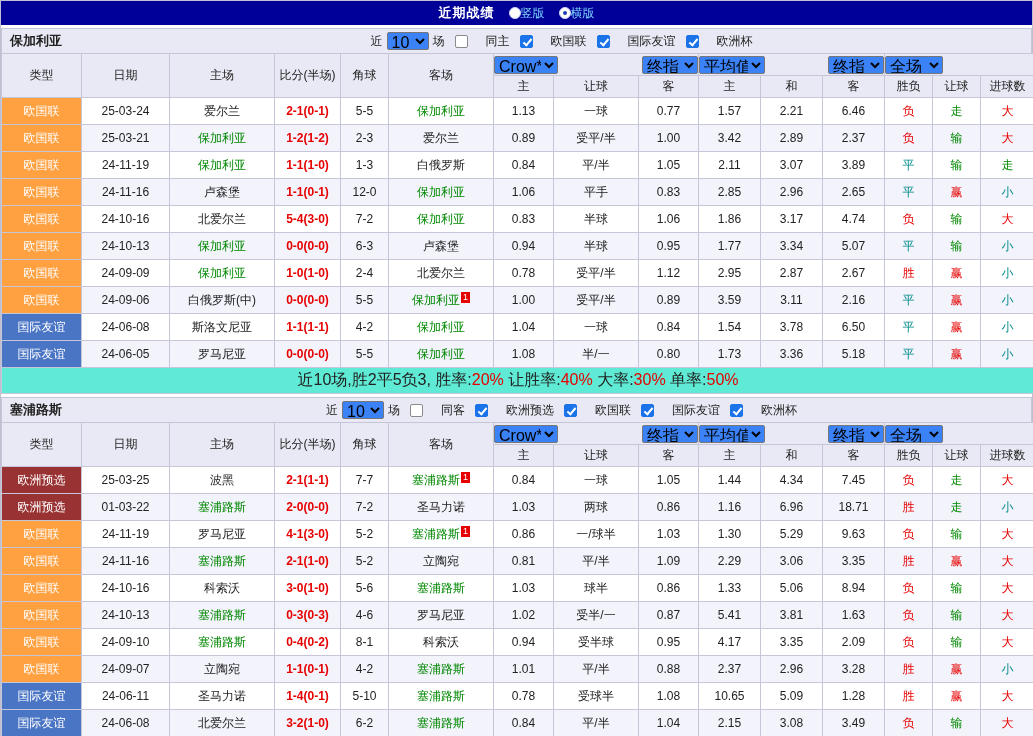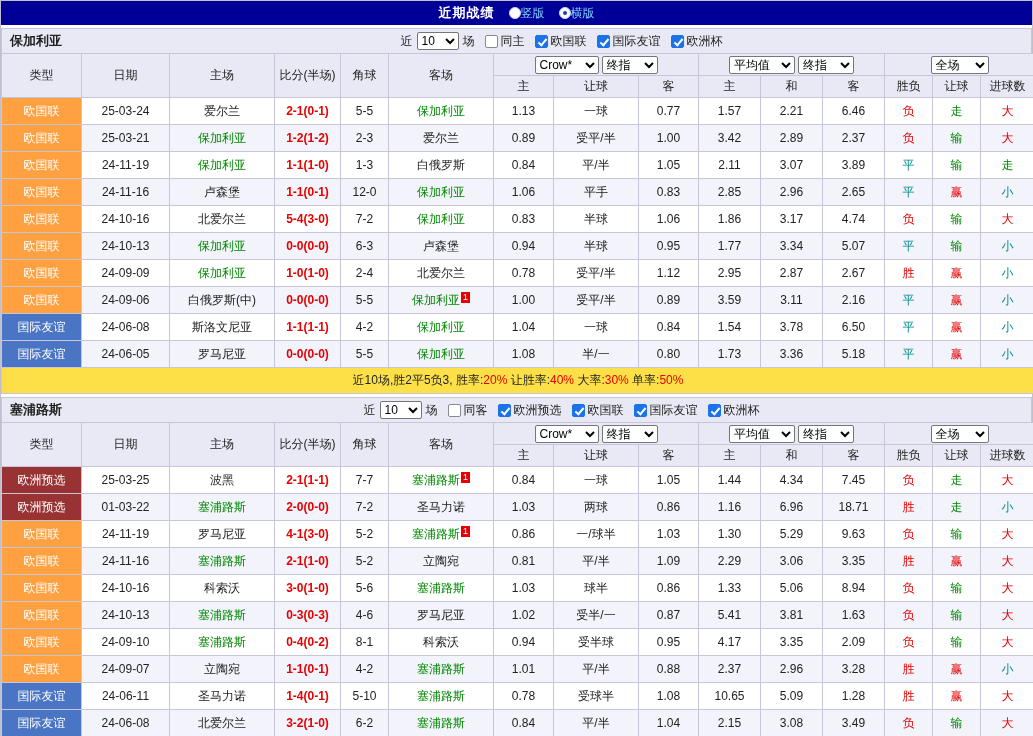"10" select { background: #ffffff -> #3b82f6; font-size: 12px -> 16px }
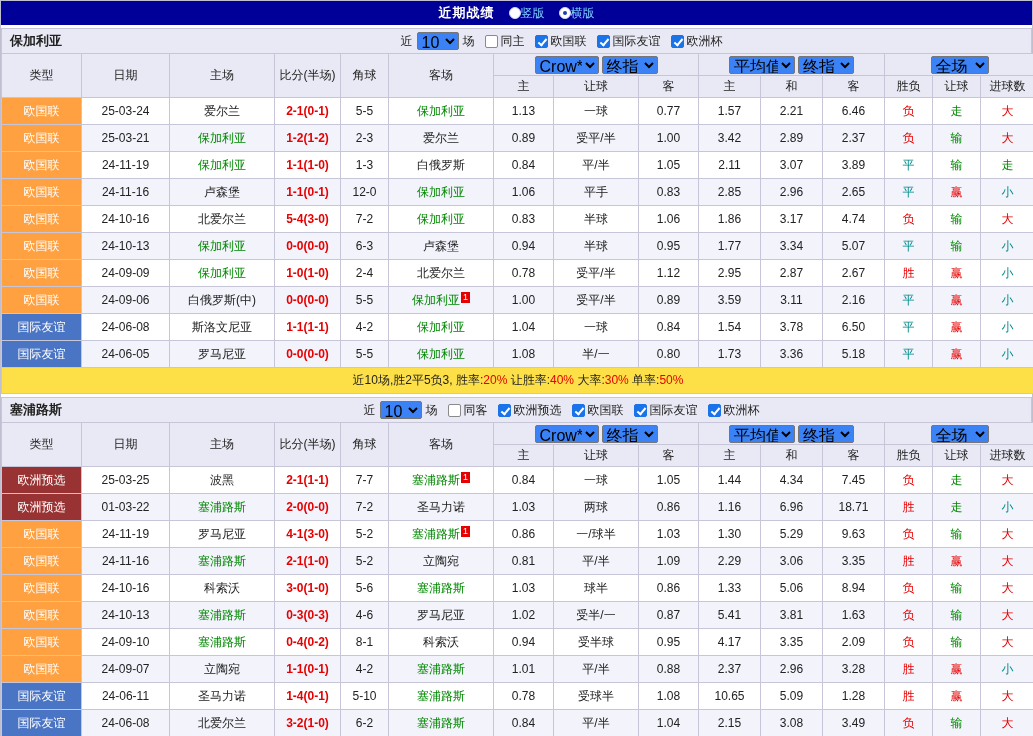"同主" .cb-label { gap: 3px -> 18px }
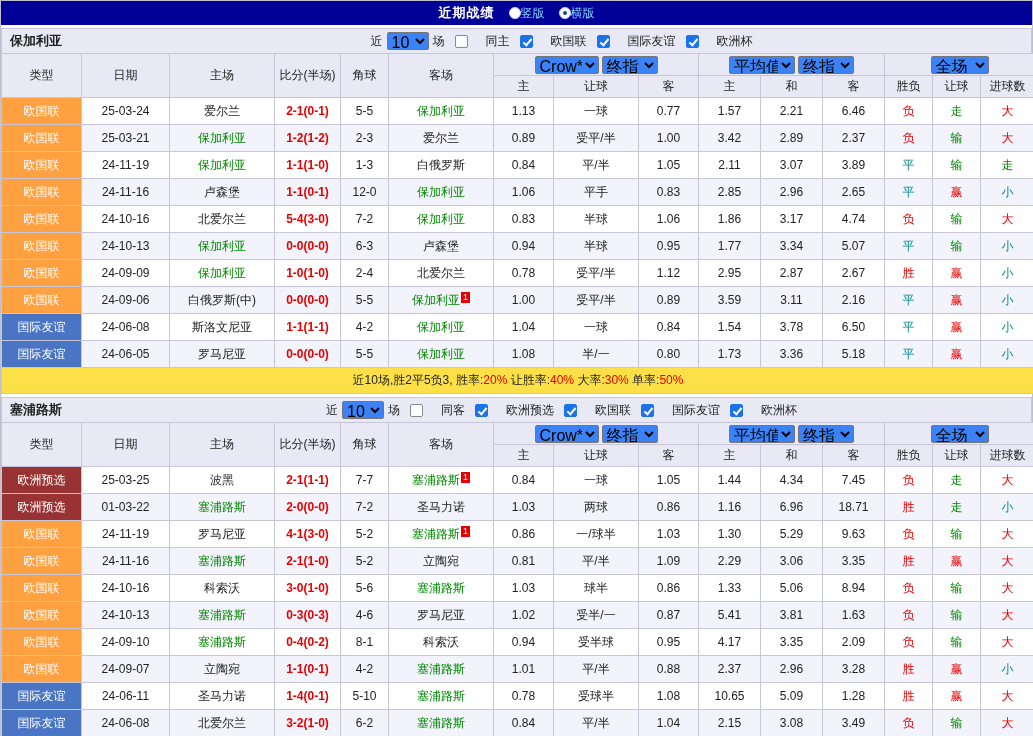"Crow*" .hsel { justify-content: center -> space-between }
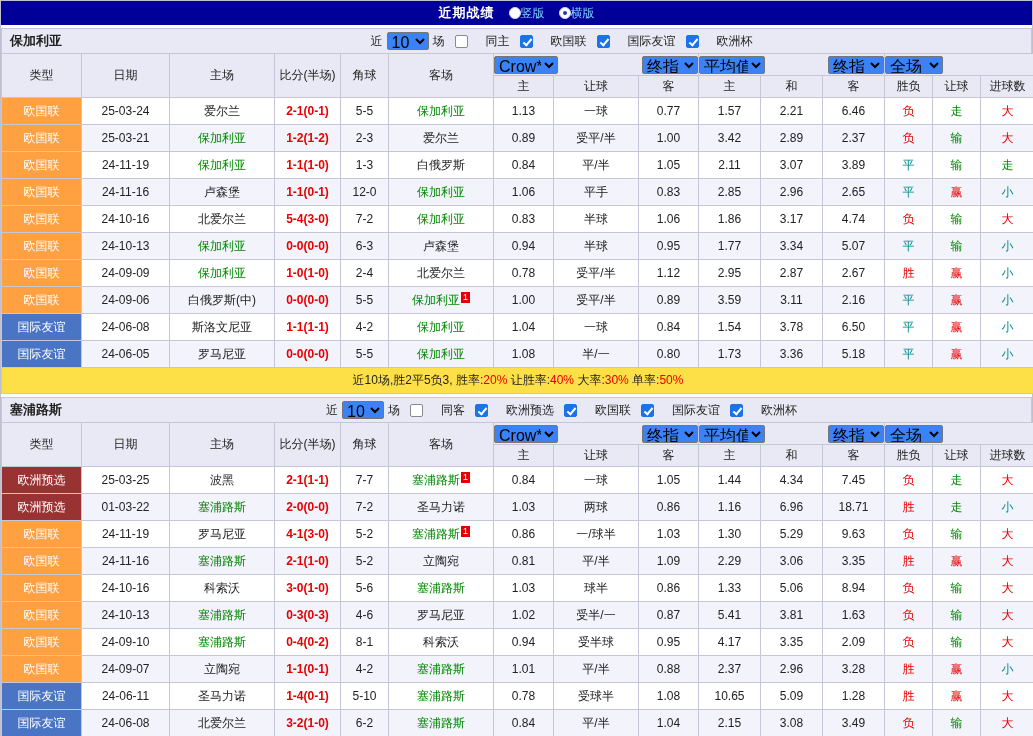"近10场,胜2平5负3, 胜率:20% 让胜率:40% 大率:30%" tfoot td { background: #fde047 -> #5eead4; font-size: 12px -> 16px }
